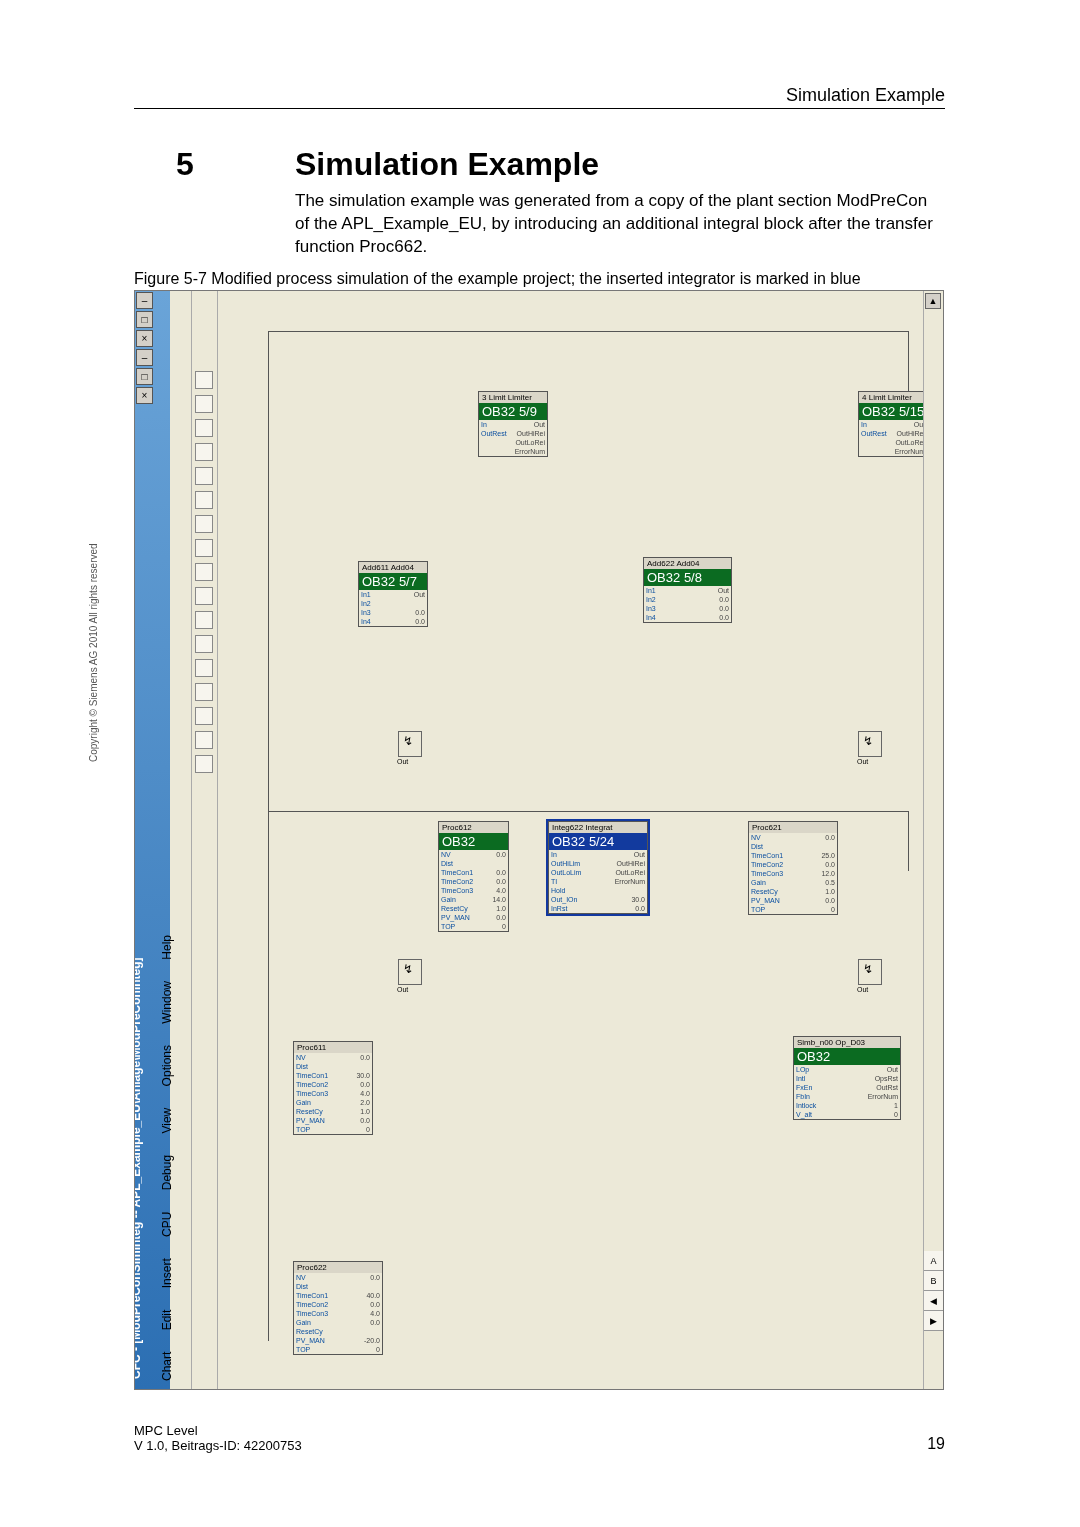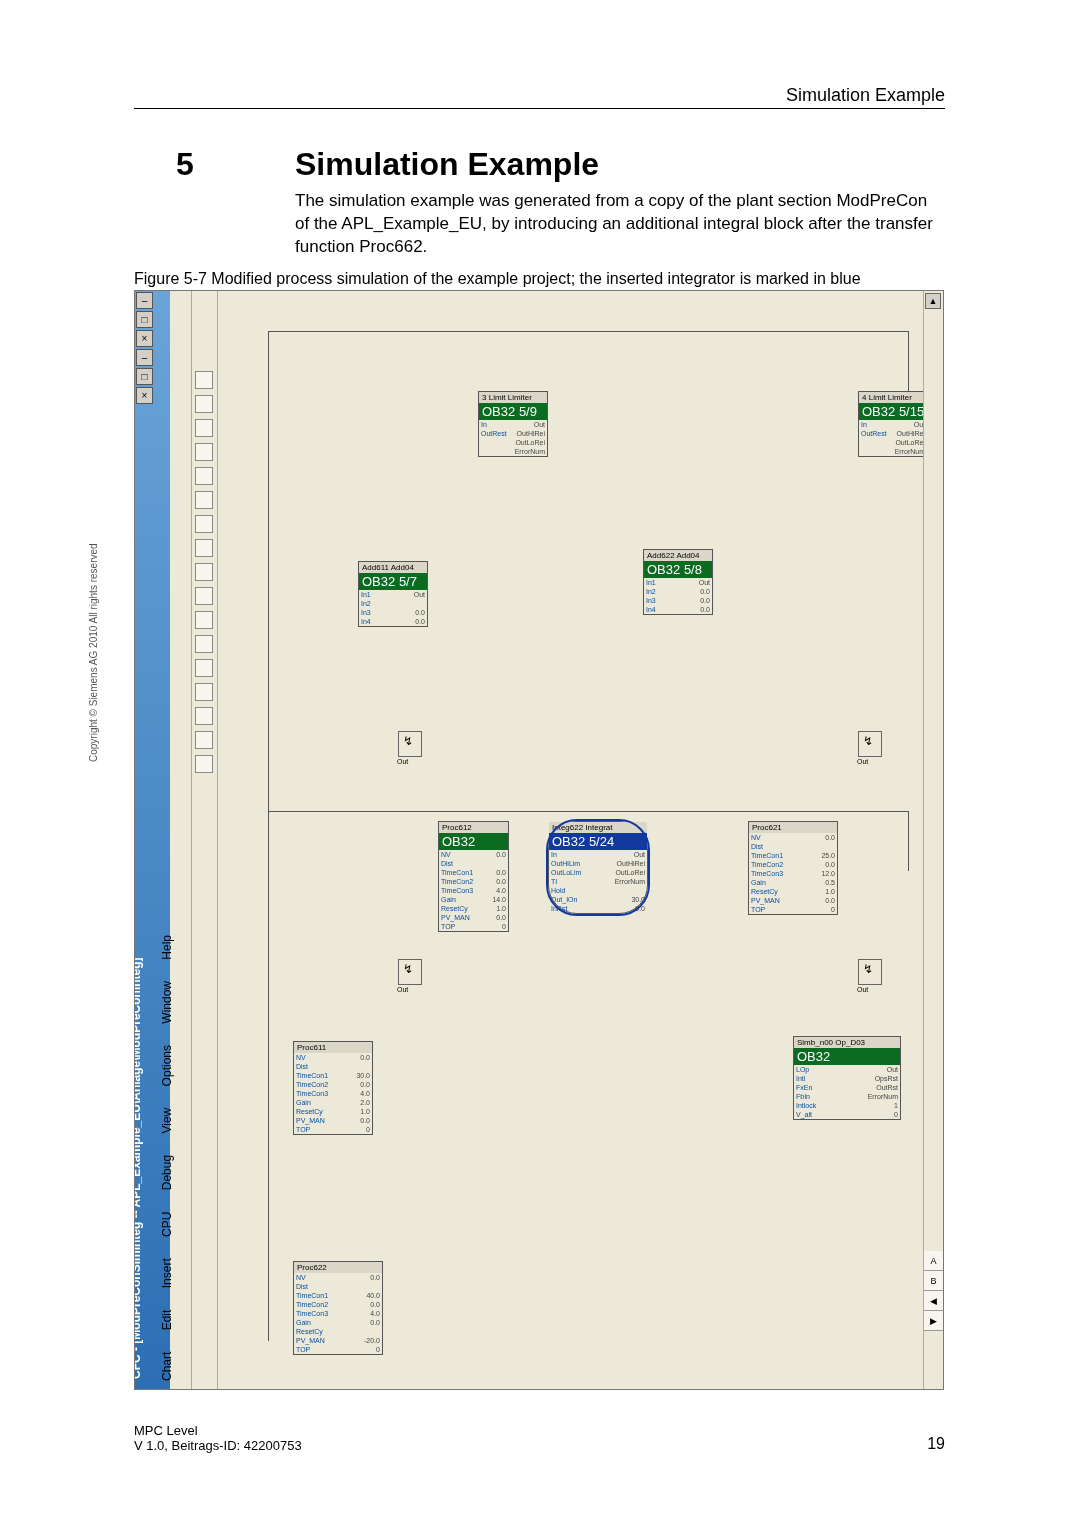"Add622 Add04" div.blk { top: 218px -> 226px; width: 70px -> 89px }
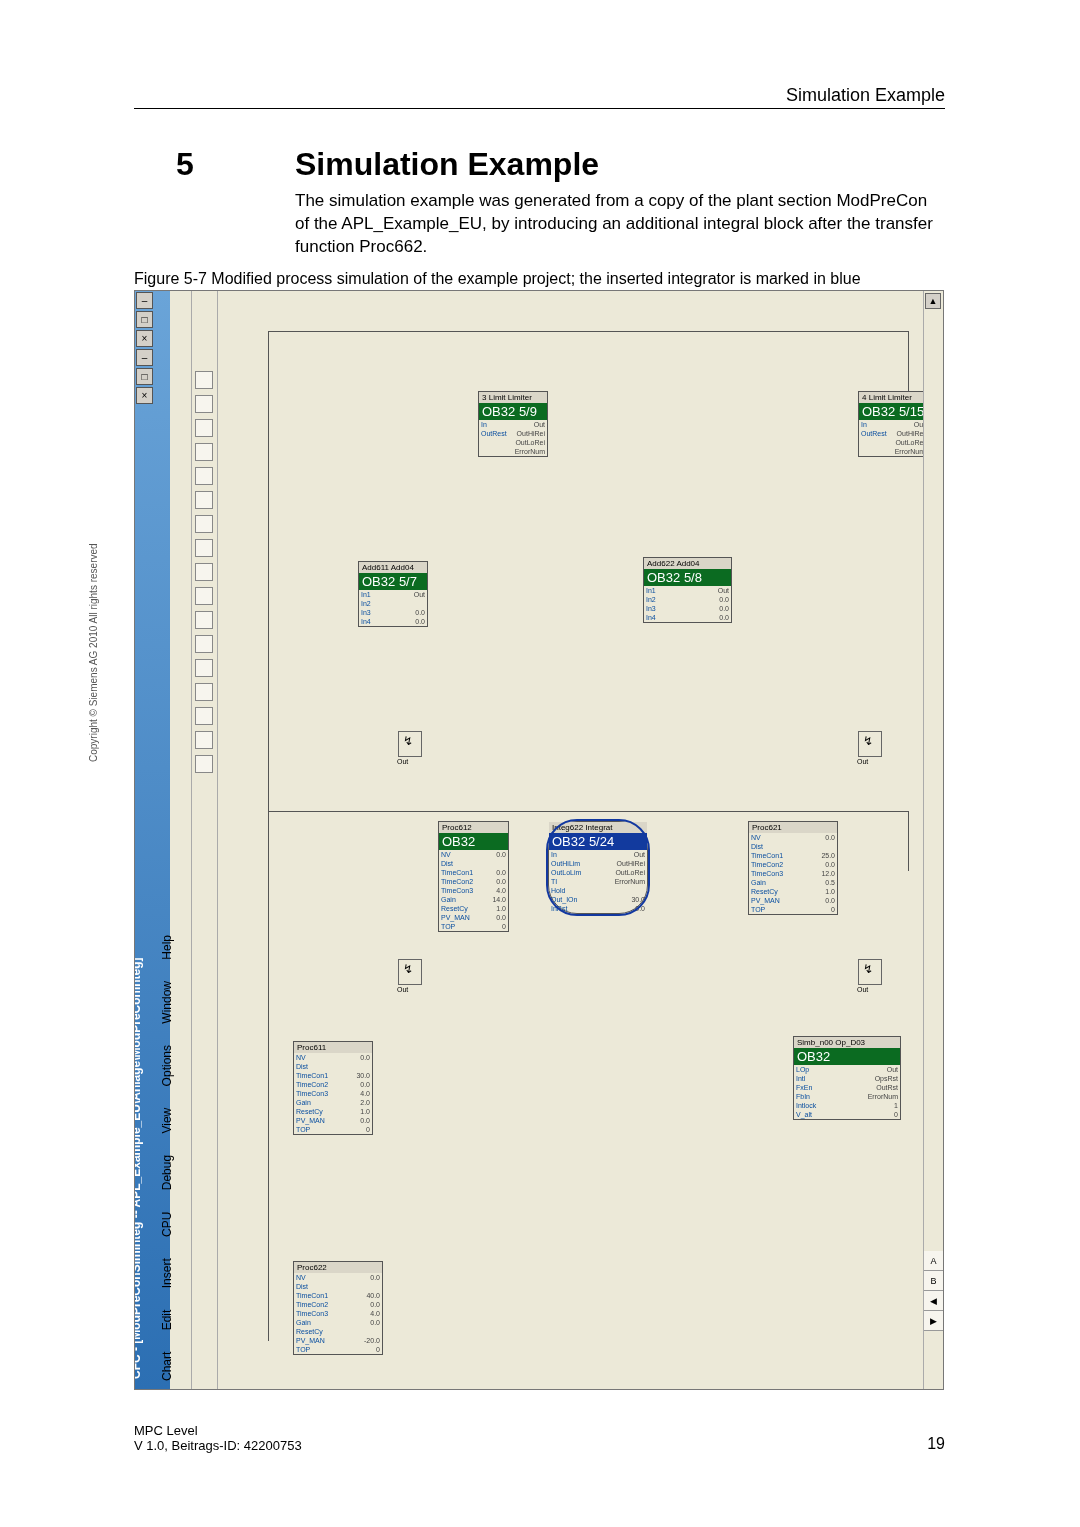"Integ622 Integrat" .blk.integ { border-radius: 29px -> none }
